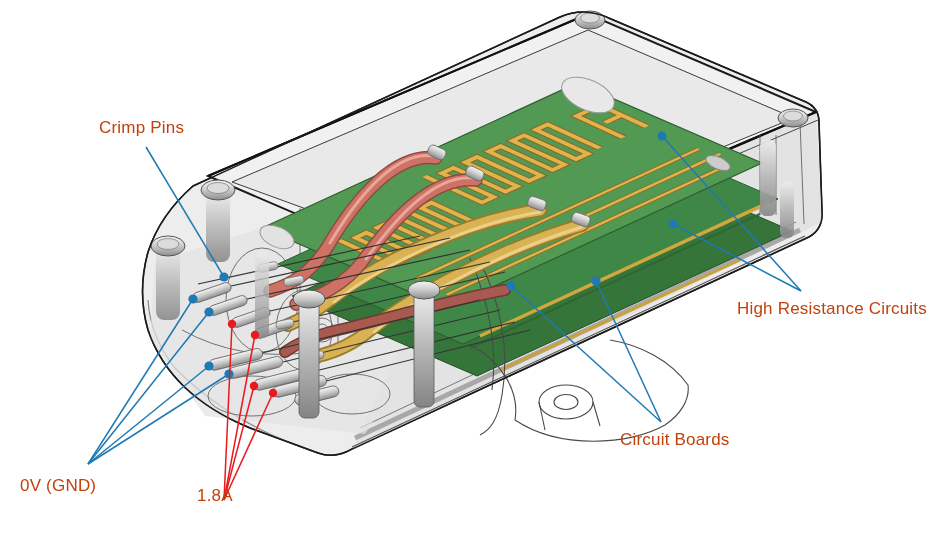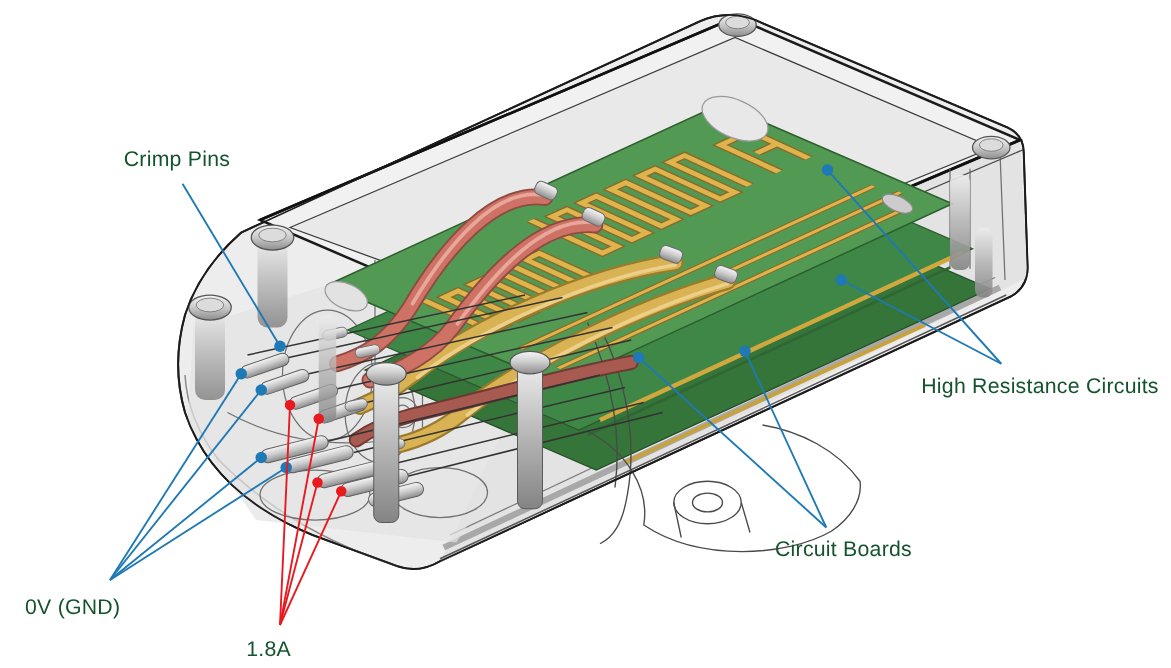"Crimp Pins" .callout-label { color: #14532d -> #c2410c }
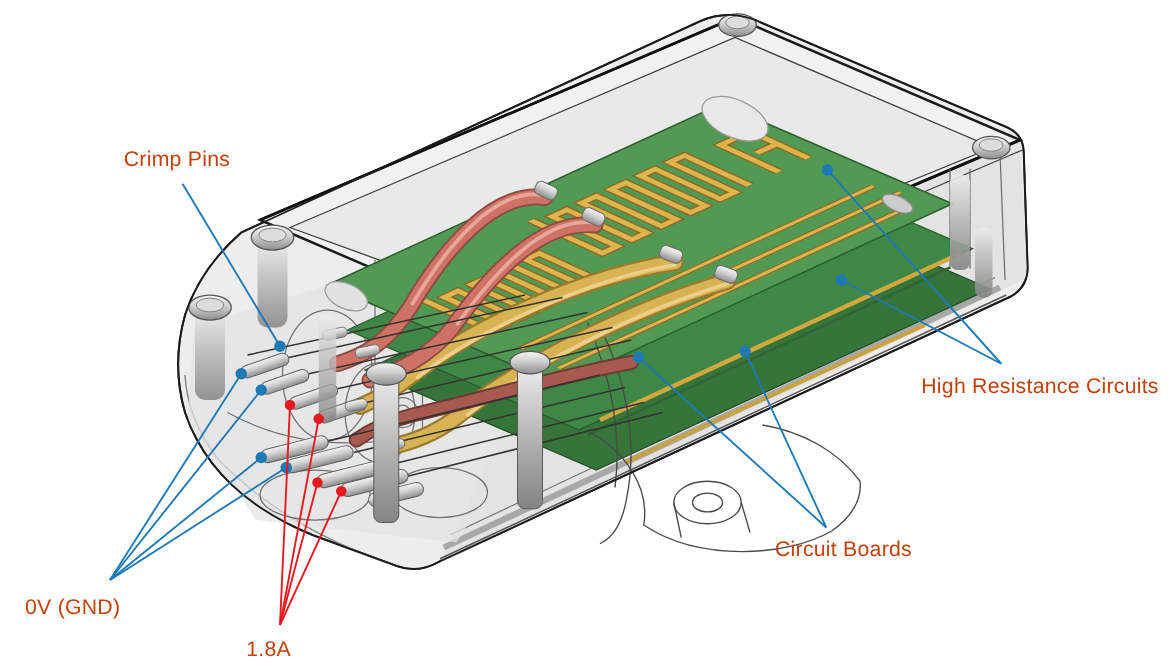"1.8A" div.callout-label { top: 510px -> 486px }
